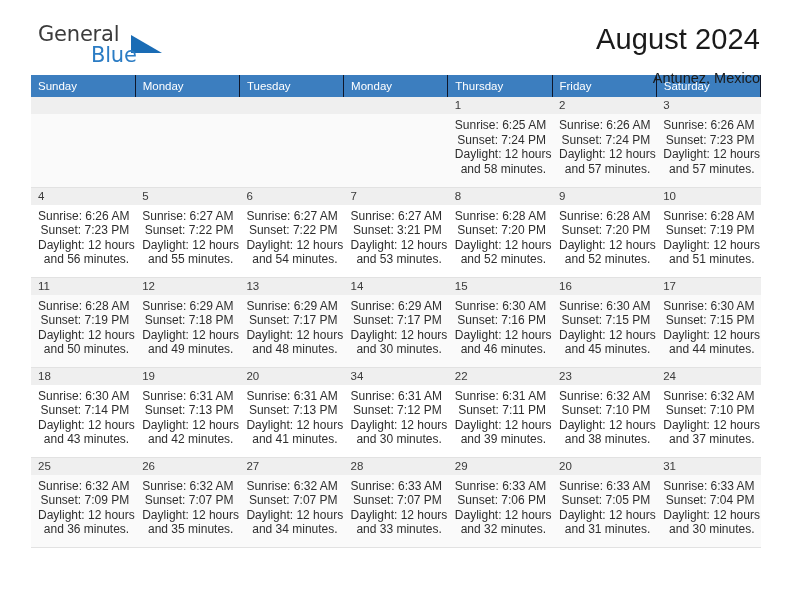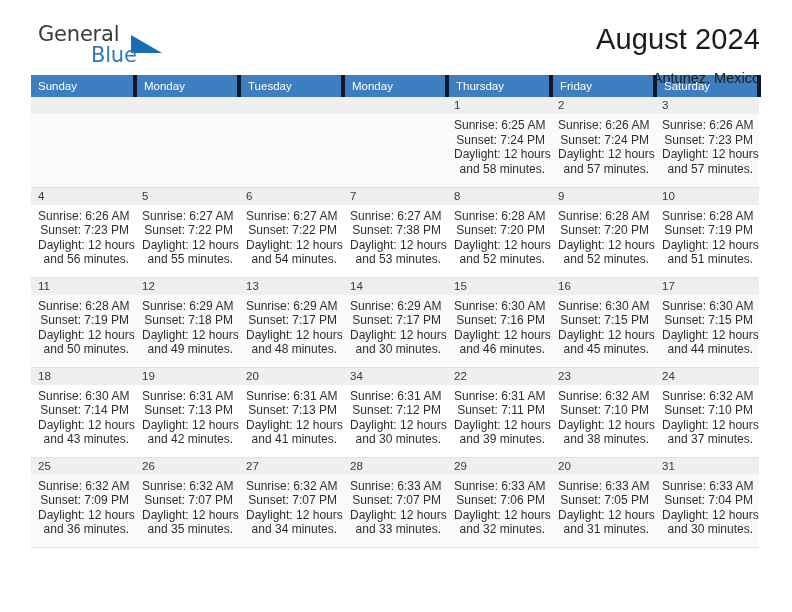"Sunday" .calendar thead th { border-right: 4px solid #0f172a -> 1px solid #0f172a }
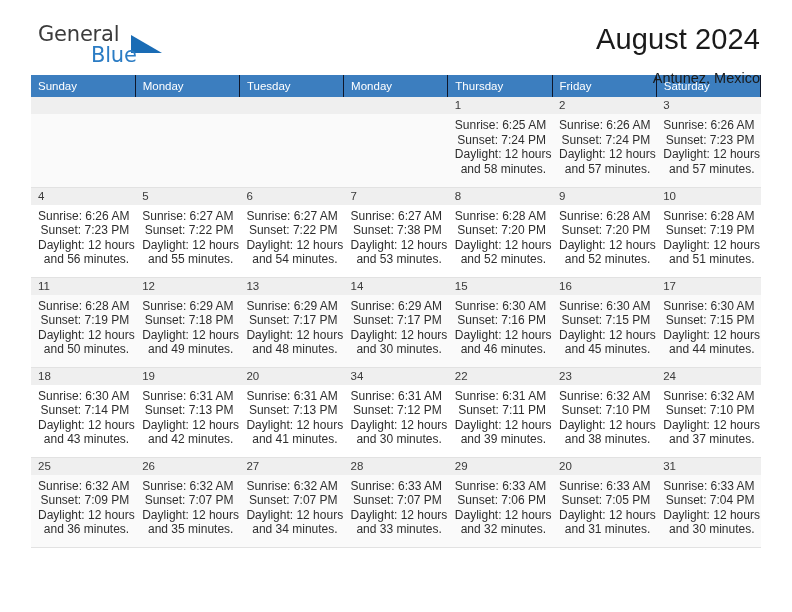"Sunset: 7:38 PM" div { text: 7:38 -> 3:21 }
